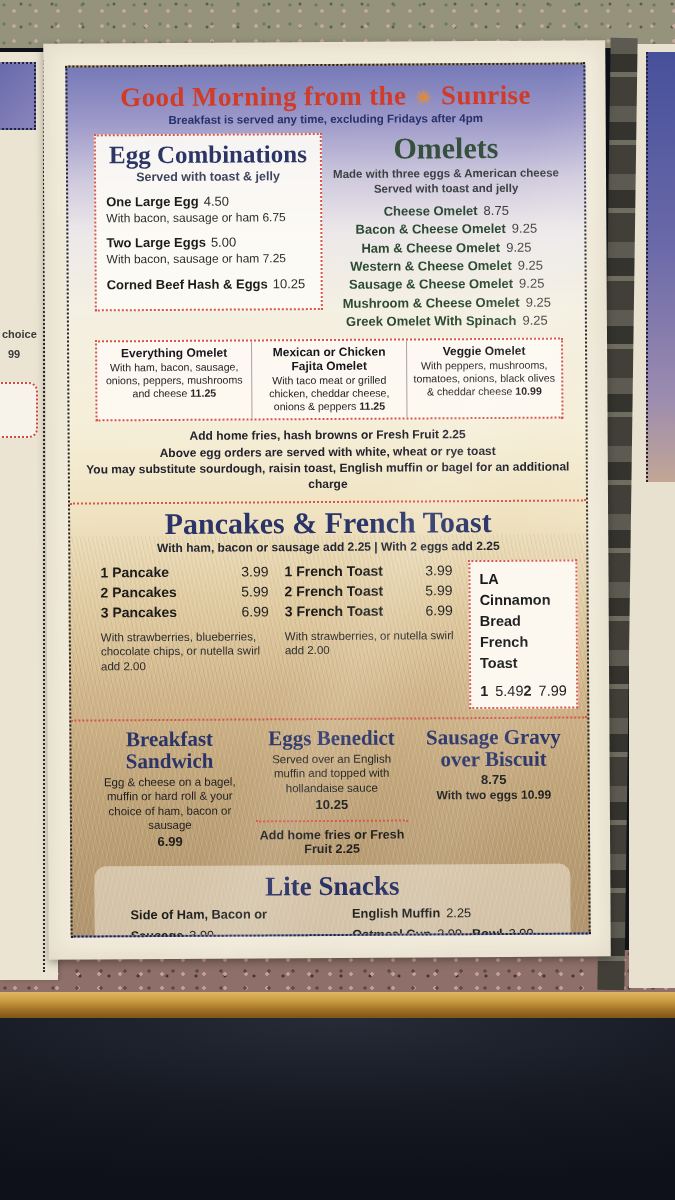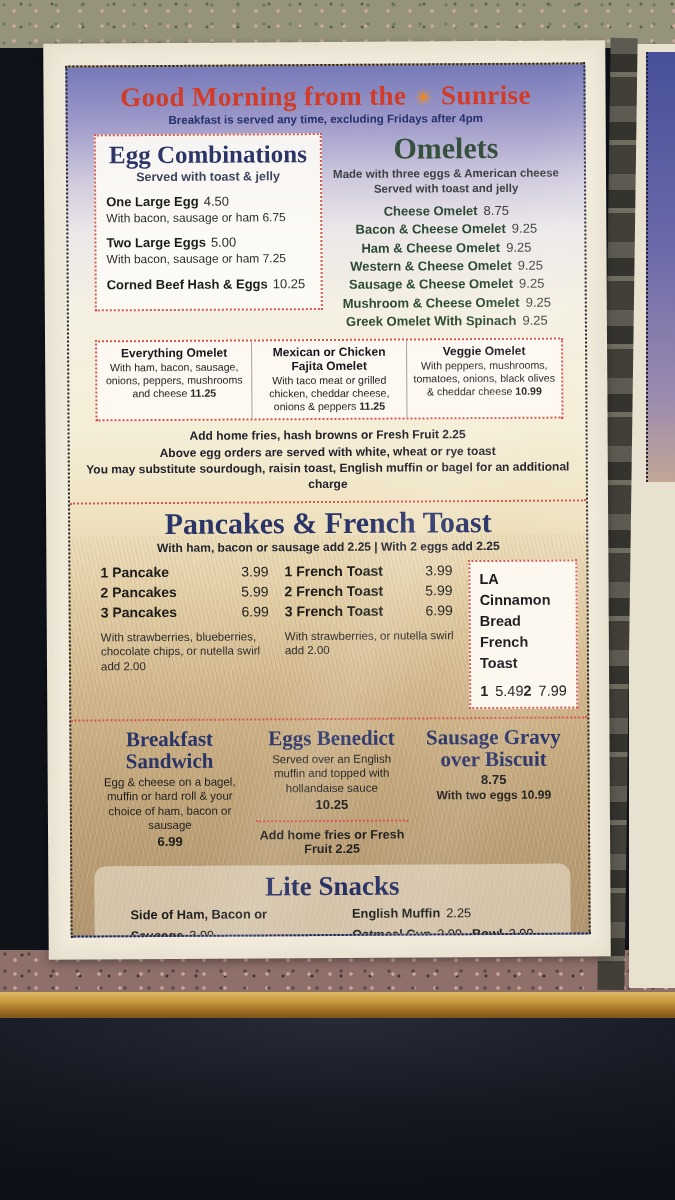"choice" div.page-left { html: none -> <div> <div></div> <div>choice</div> <div>99</div> <div></div> <div></div> </div> }
